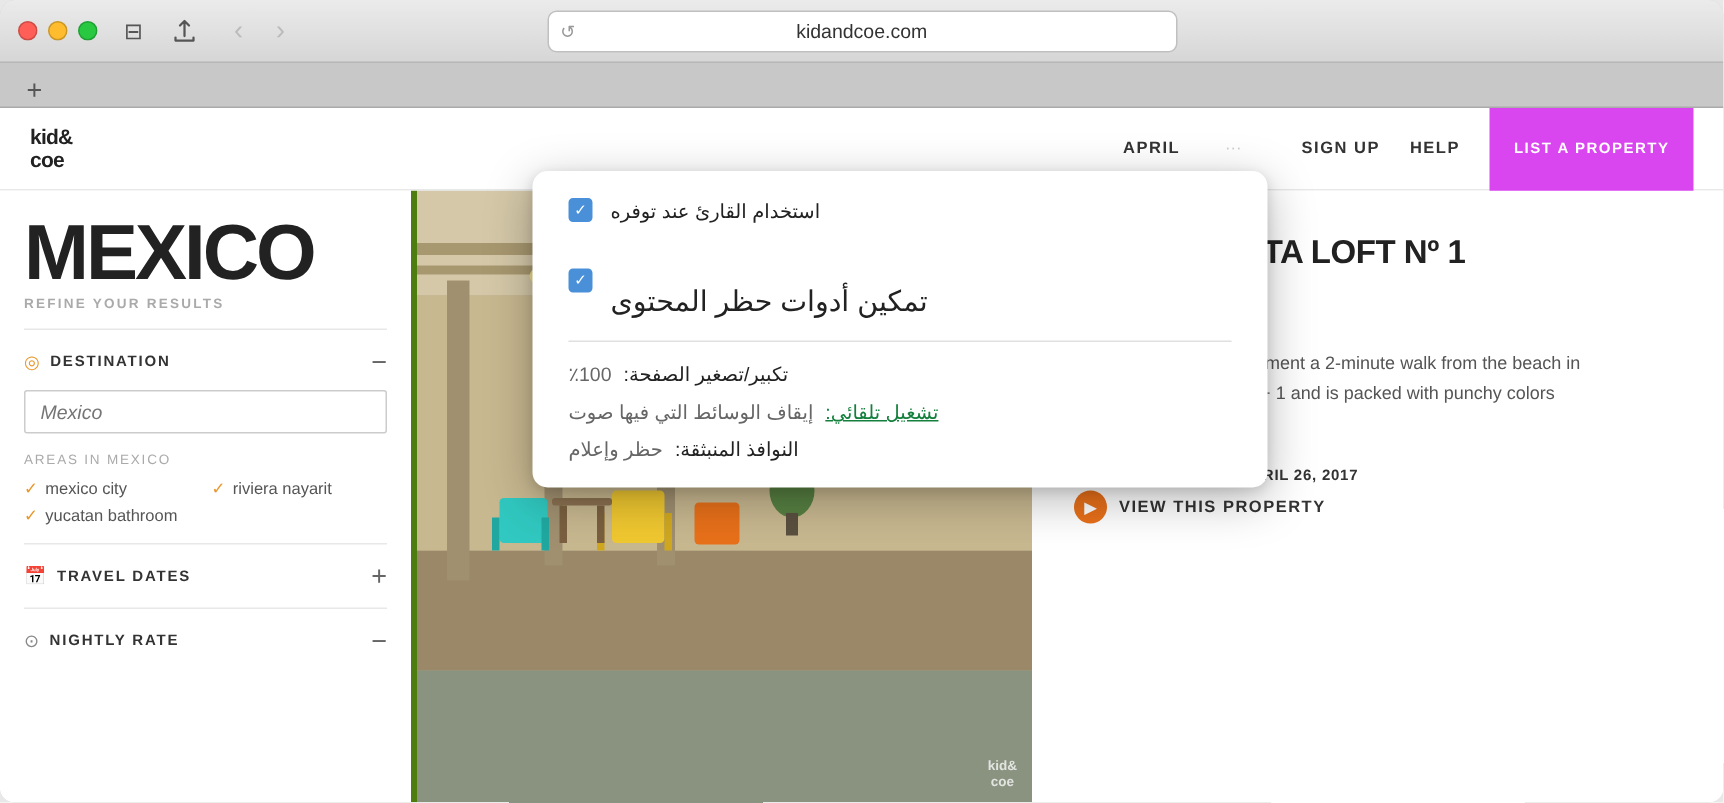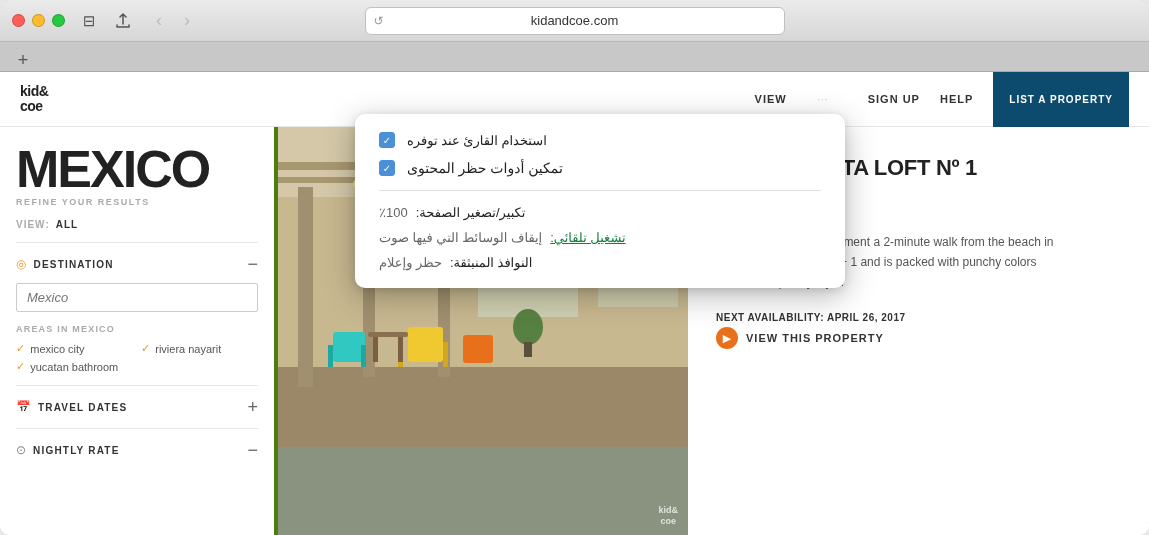"VIEW" a { text: VIEW -> APRIL }
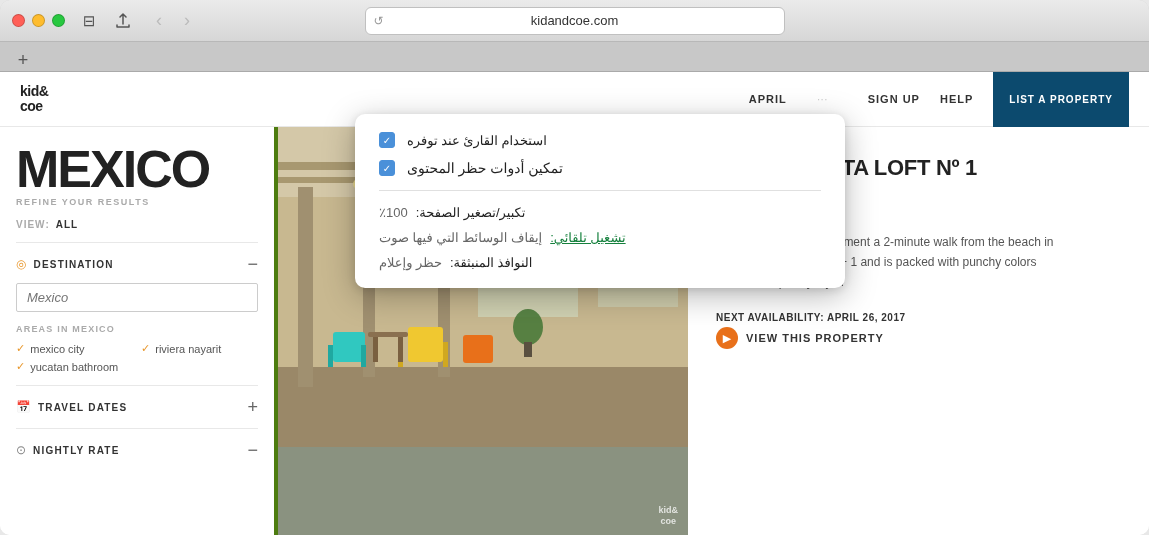"LIST A PROPERTY" button { background: #0c4a6e -> #d946ef }
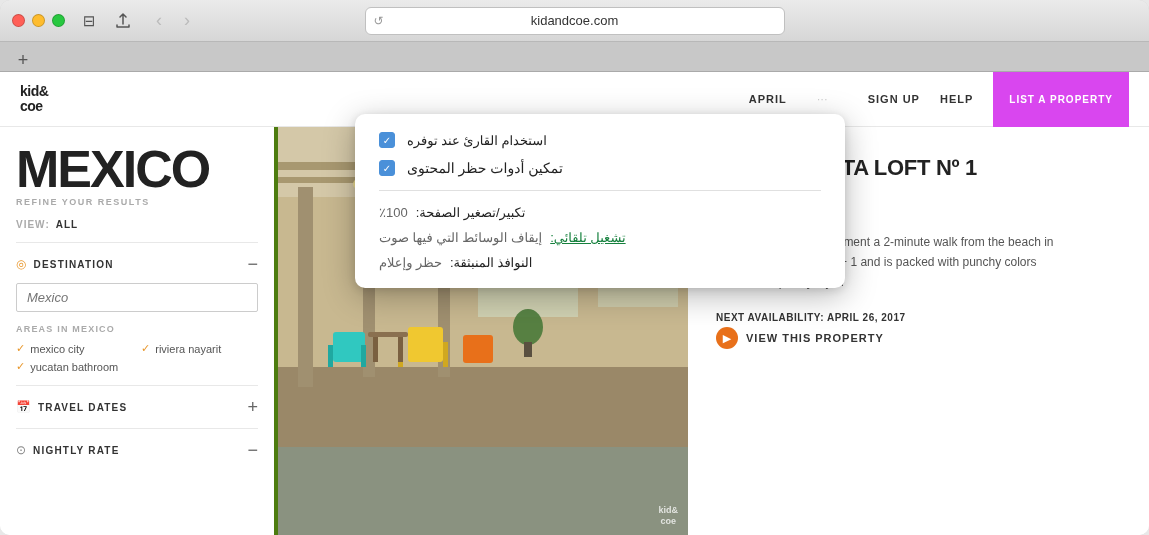"تمكين أدوات حظر المحتوى" span { font-size: 14px -> 19px; margin-top: none -> 29px }
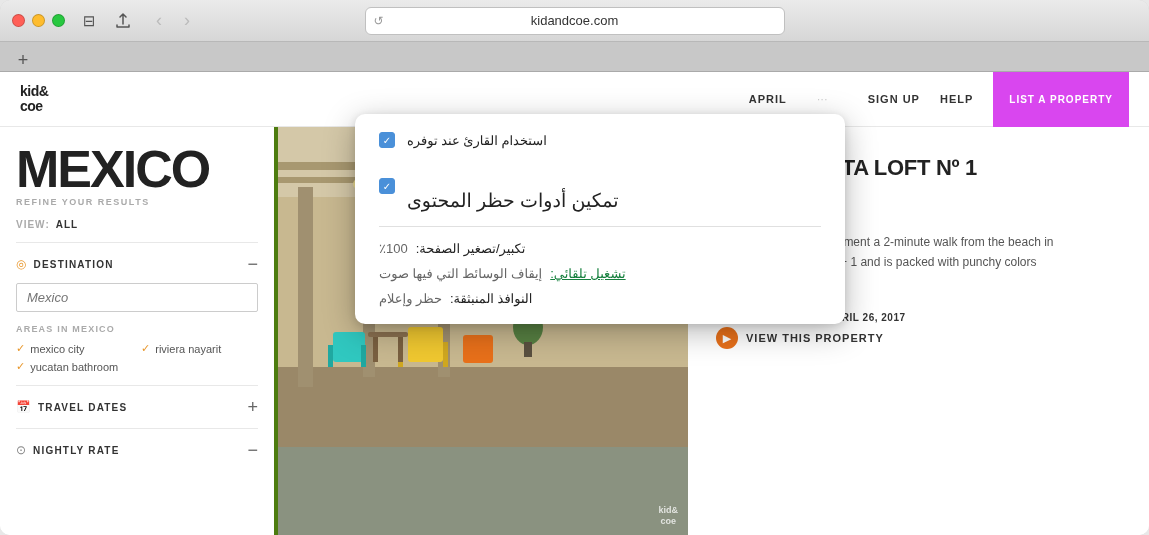"VIEW:" div { html: <div> <span>VIEW:</span> <span>ALL</span> </div> -> none }
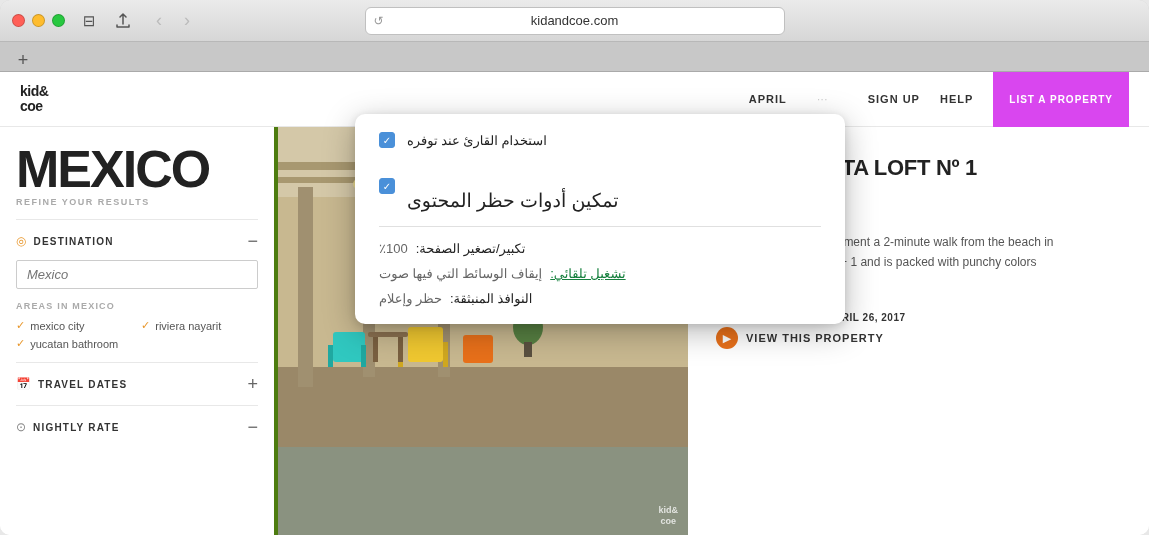"AREAS IN MEXICO" div { font-weight: 700 -> 400 }
